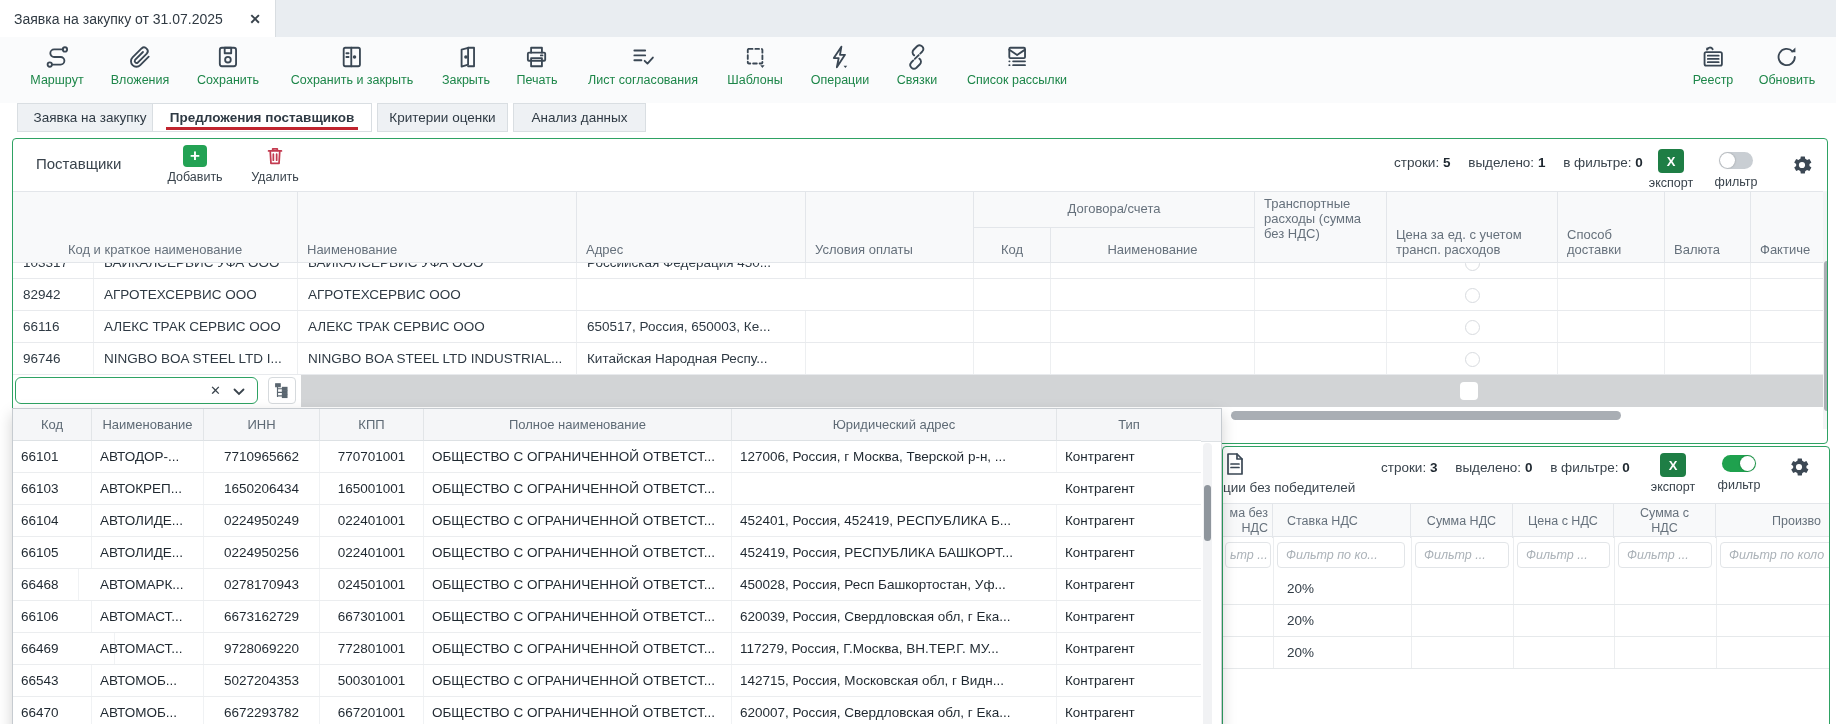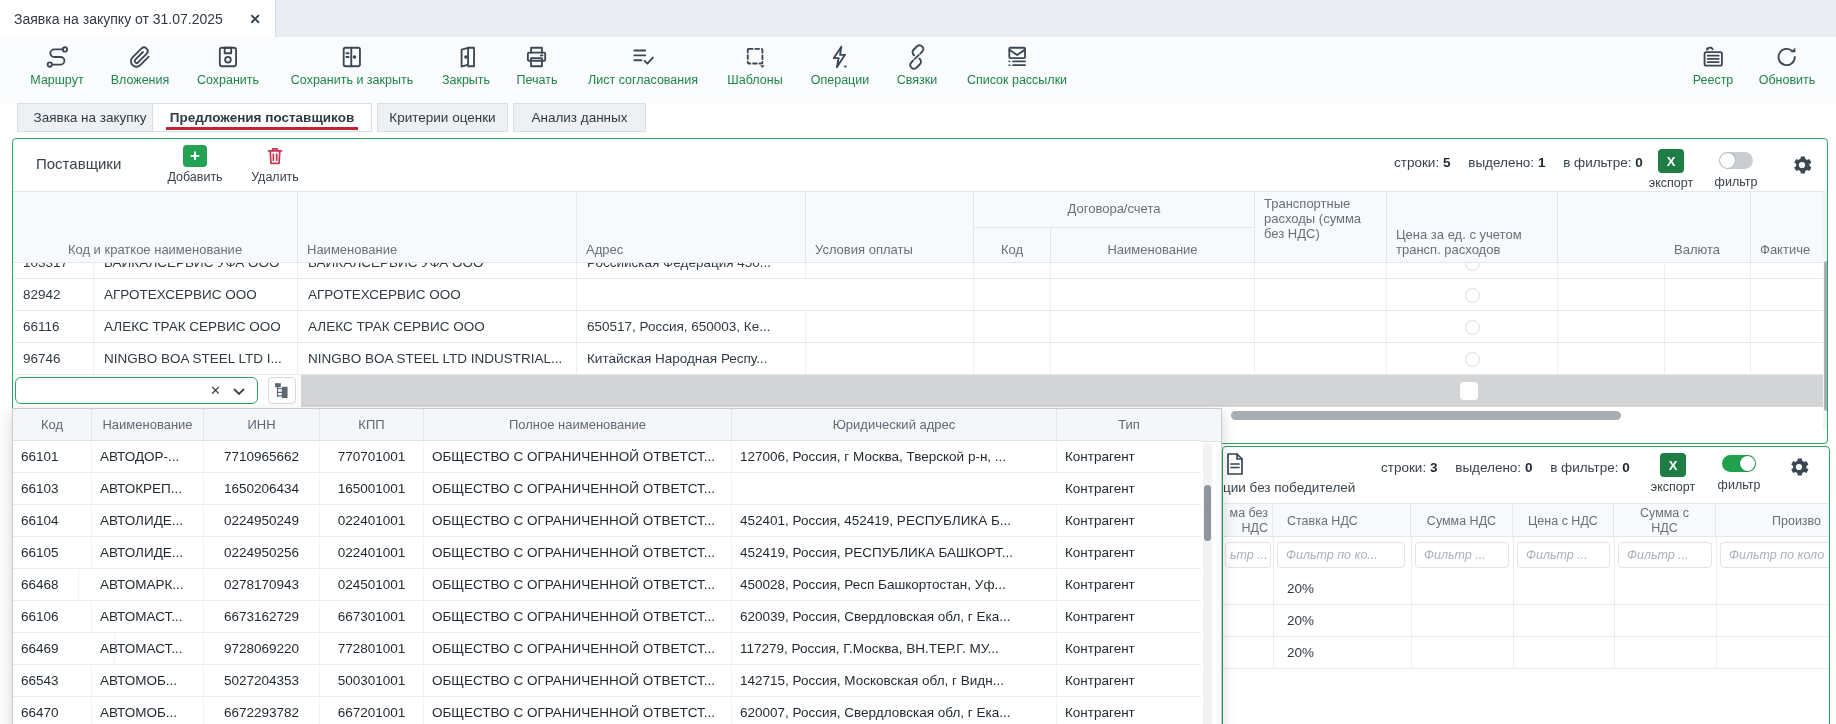"Способ доставки" div.hc { html: none -> <div>Способ доставки</div> }
